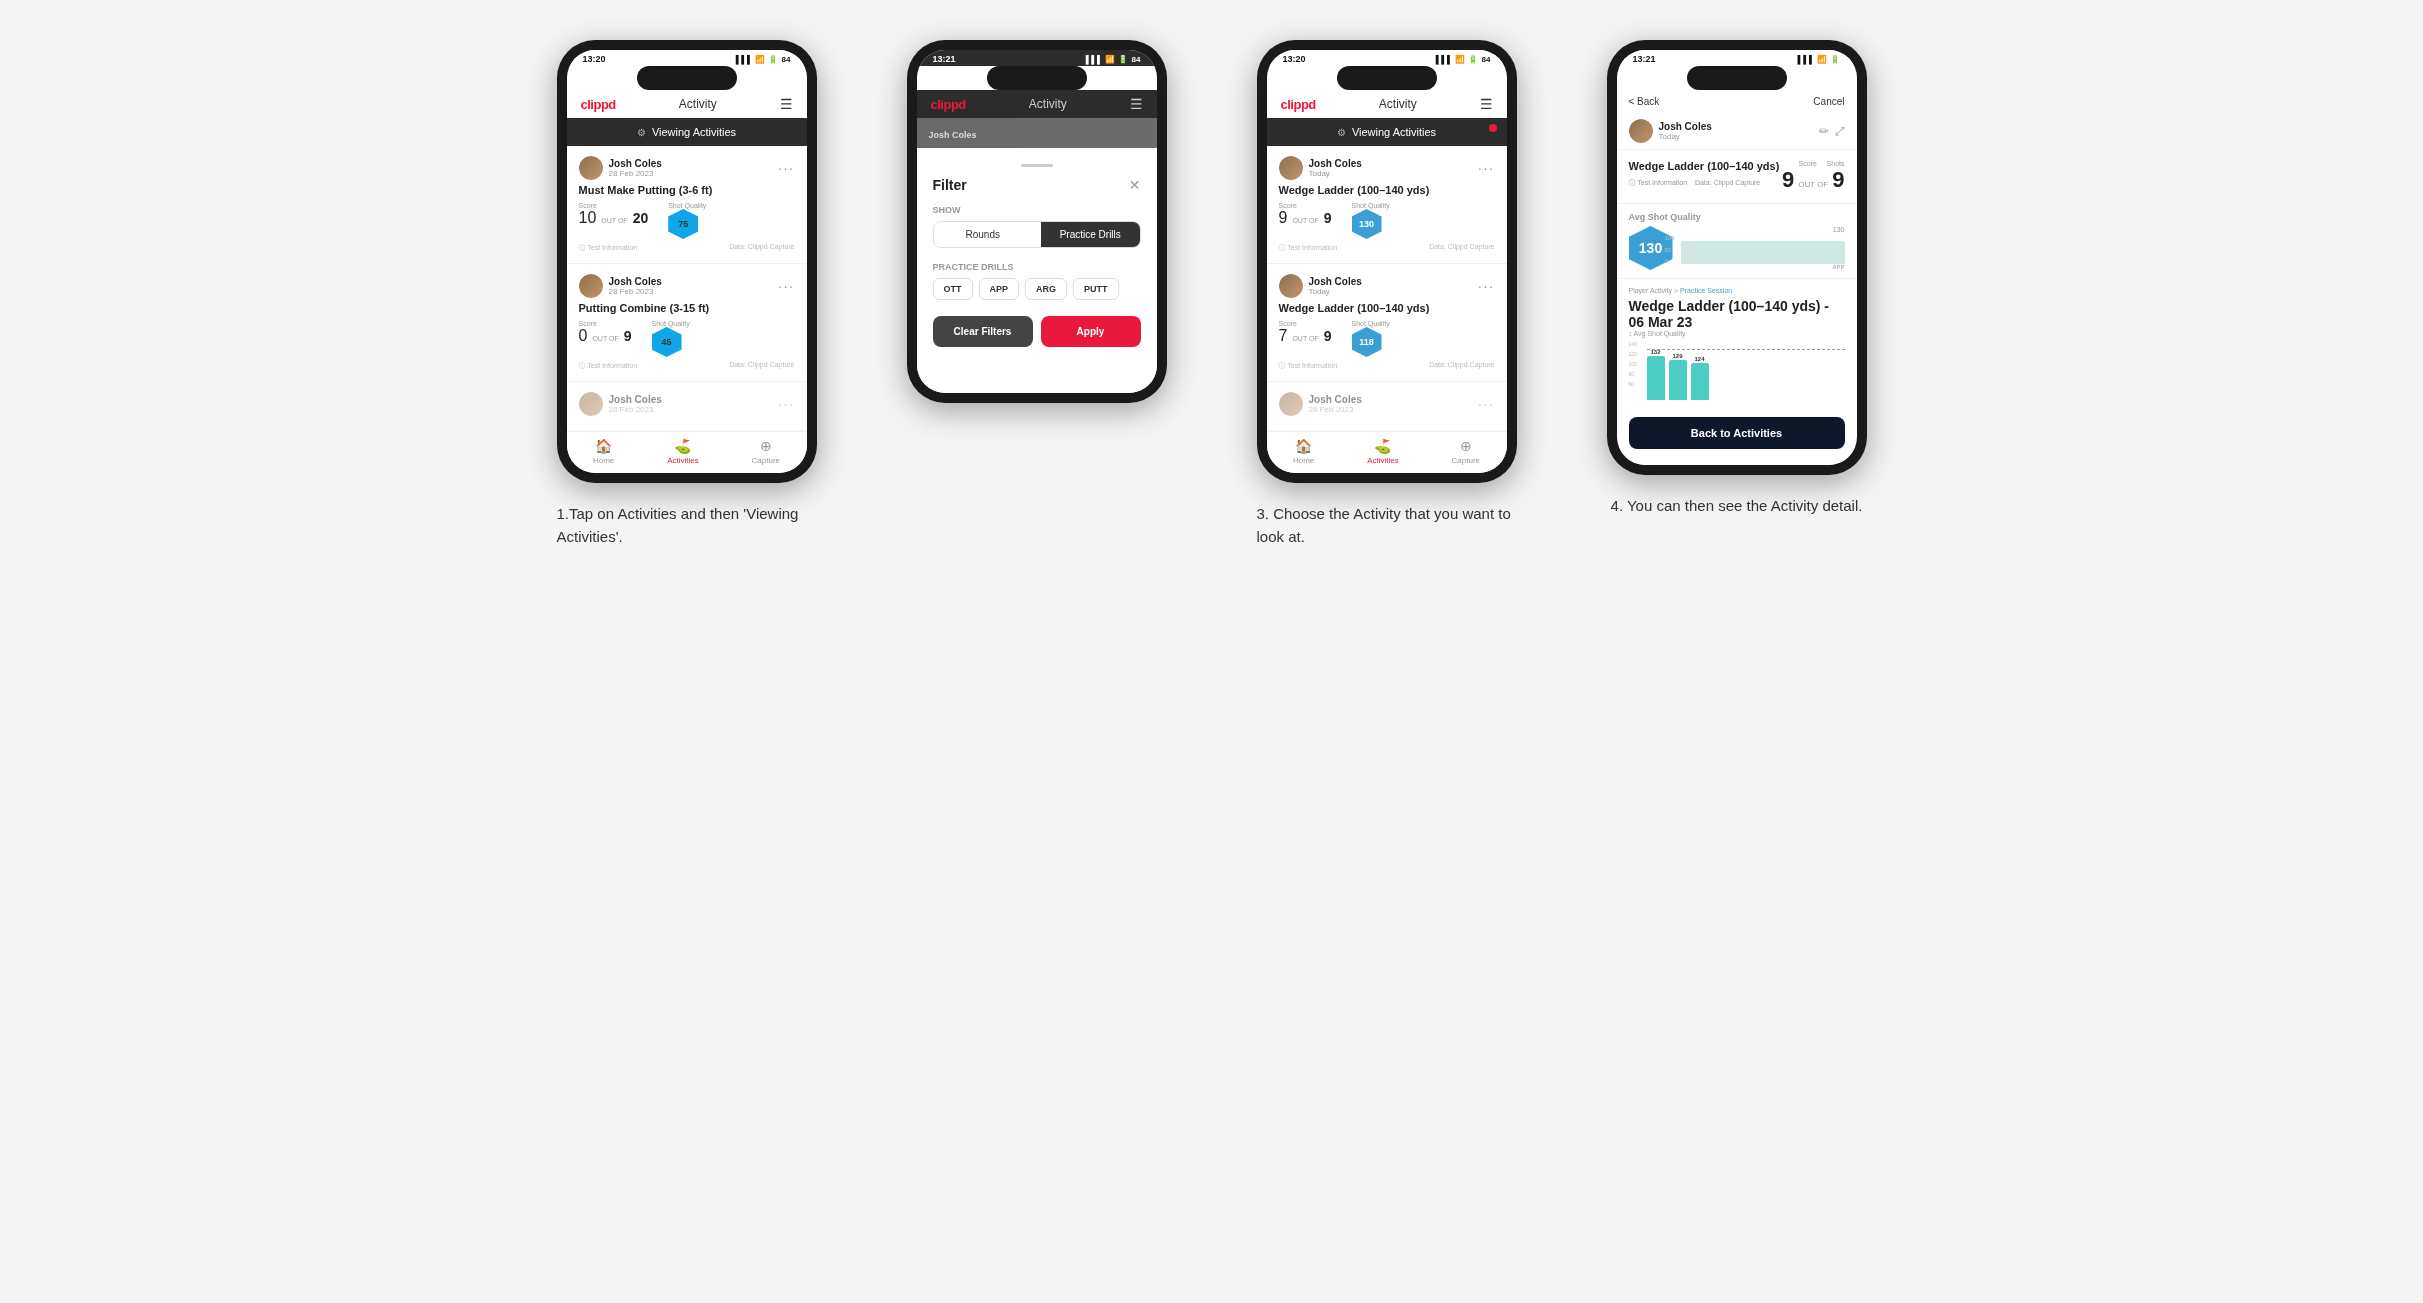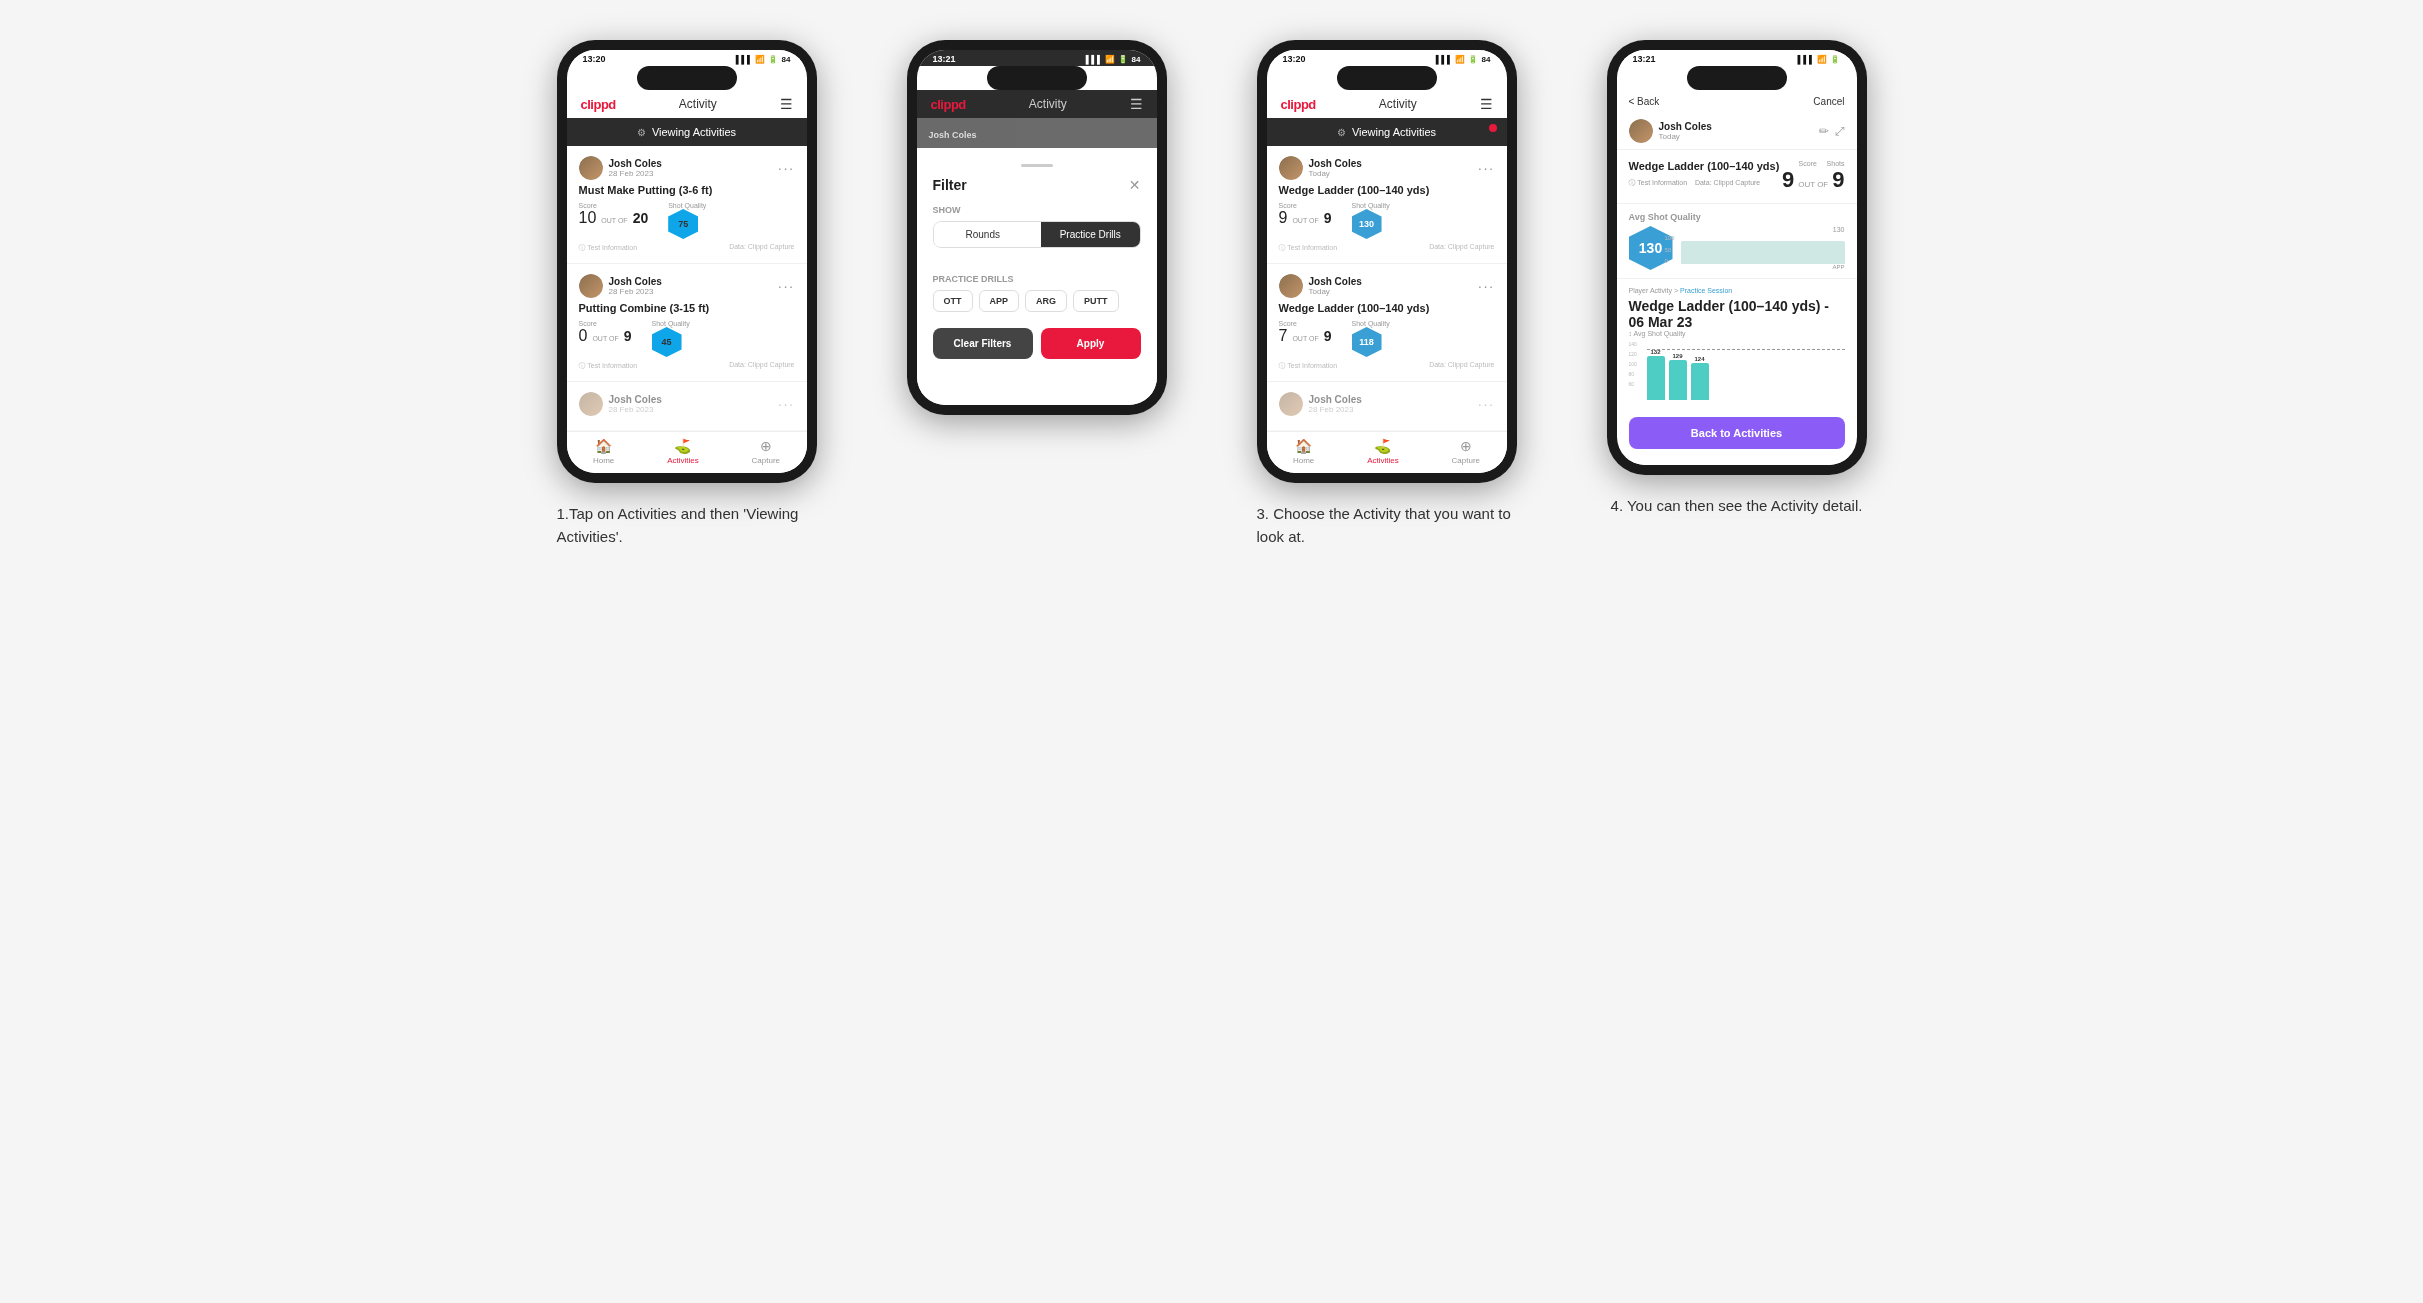"Rounds" .toggle-group { margin-bottom: 26px -> 14px }
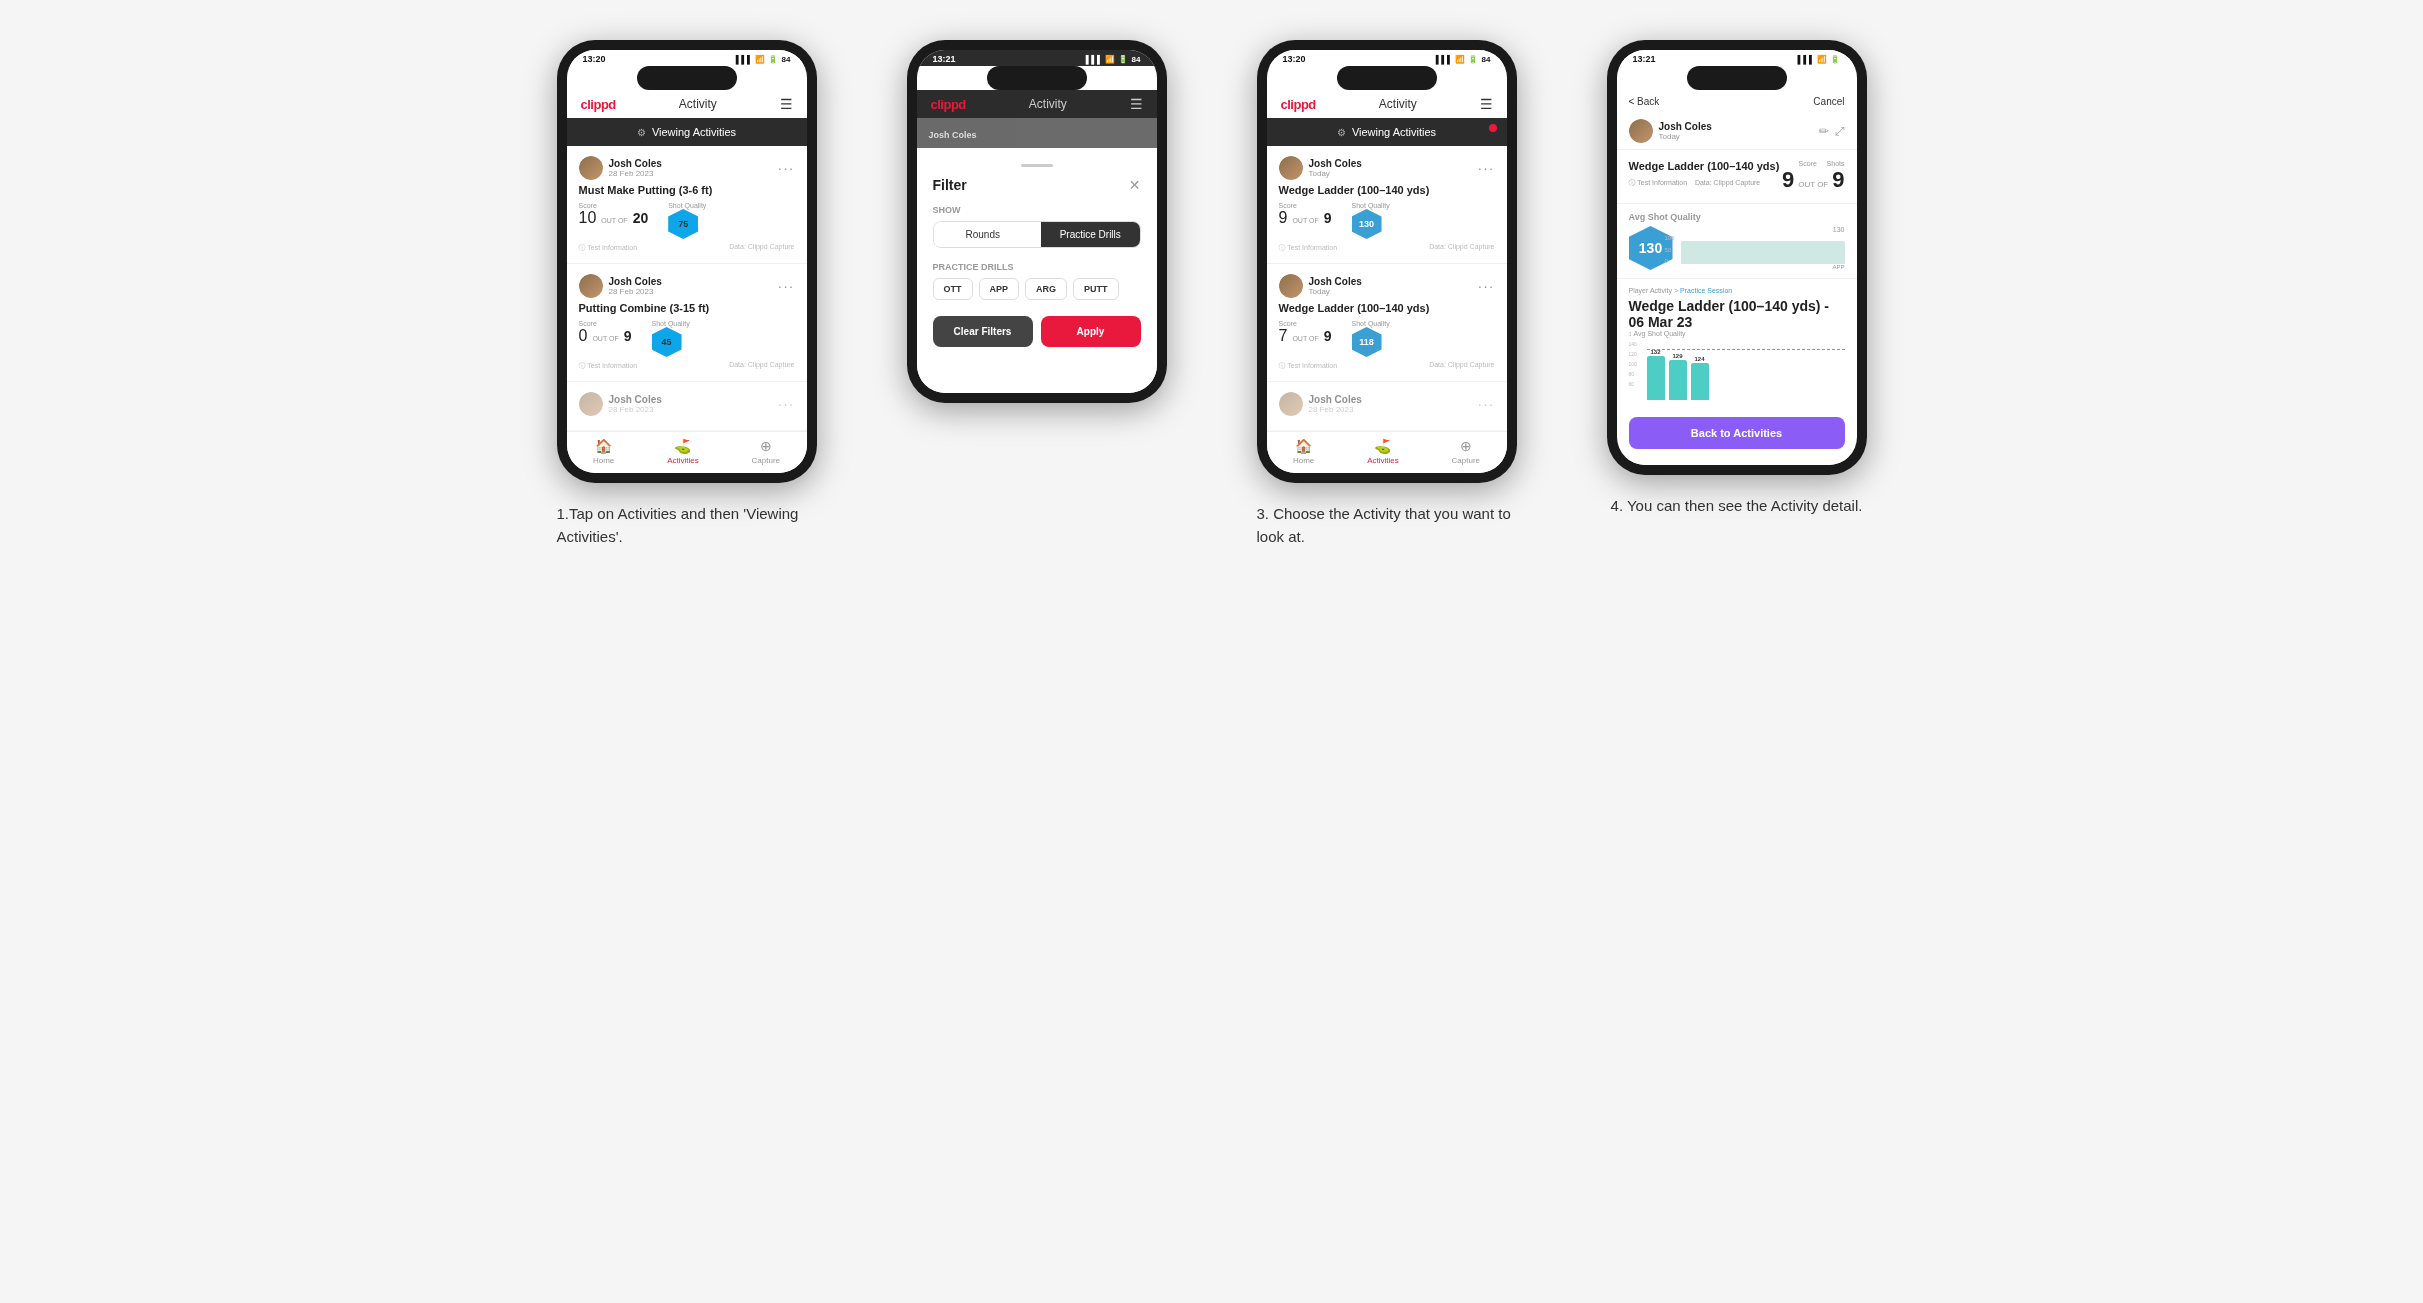"Back to Activities" .back-to-activities { background: #8b5cf6 -> #0f172a }
